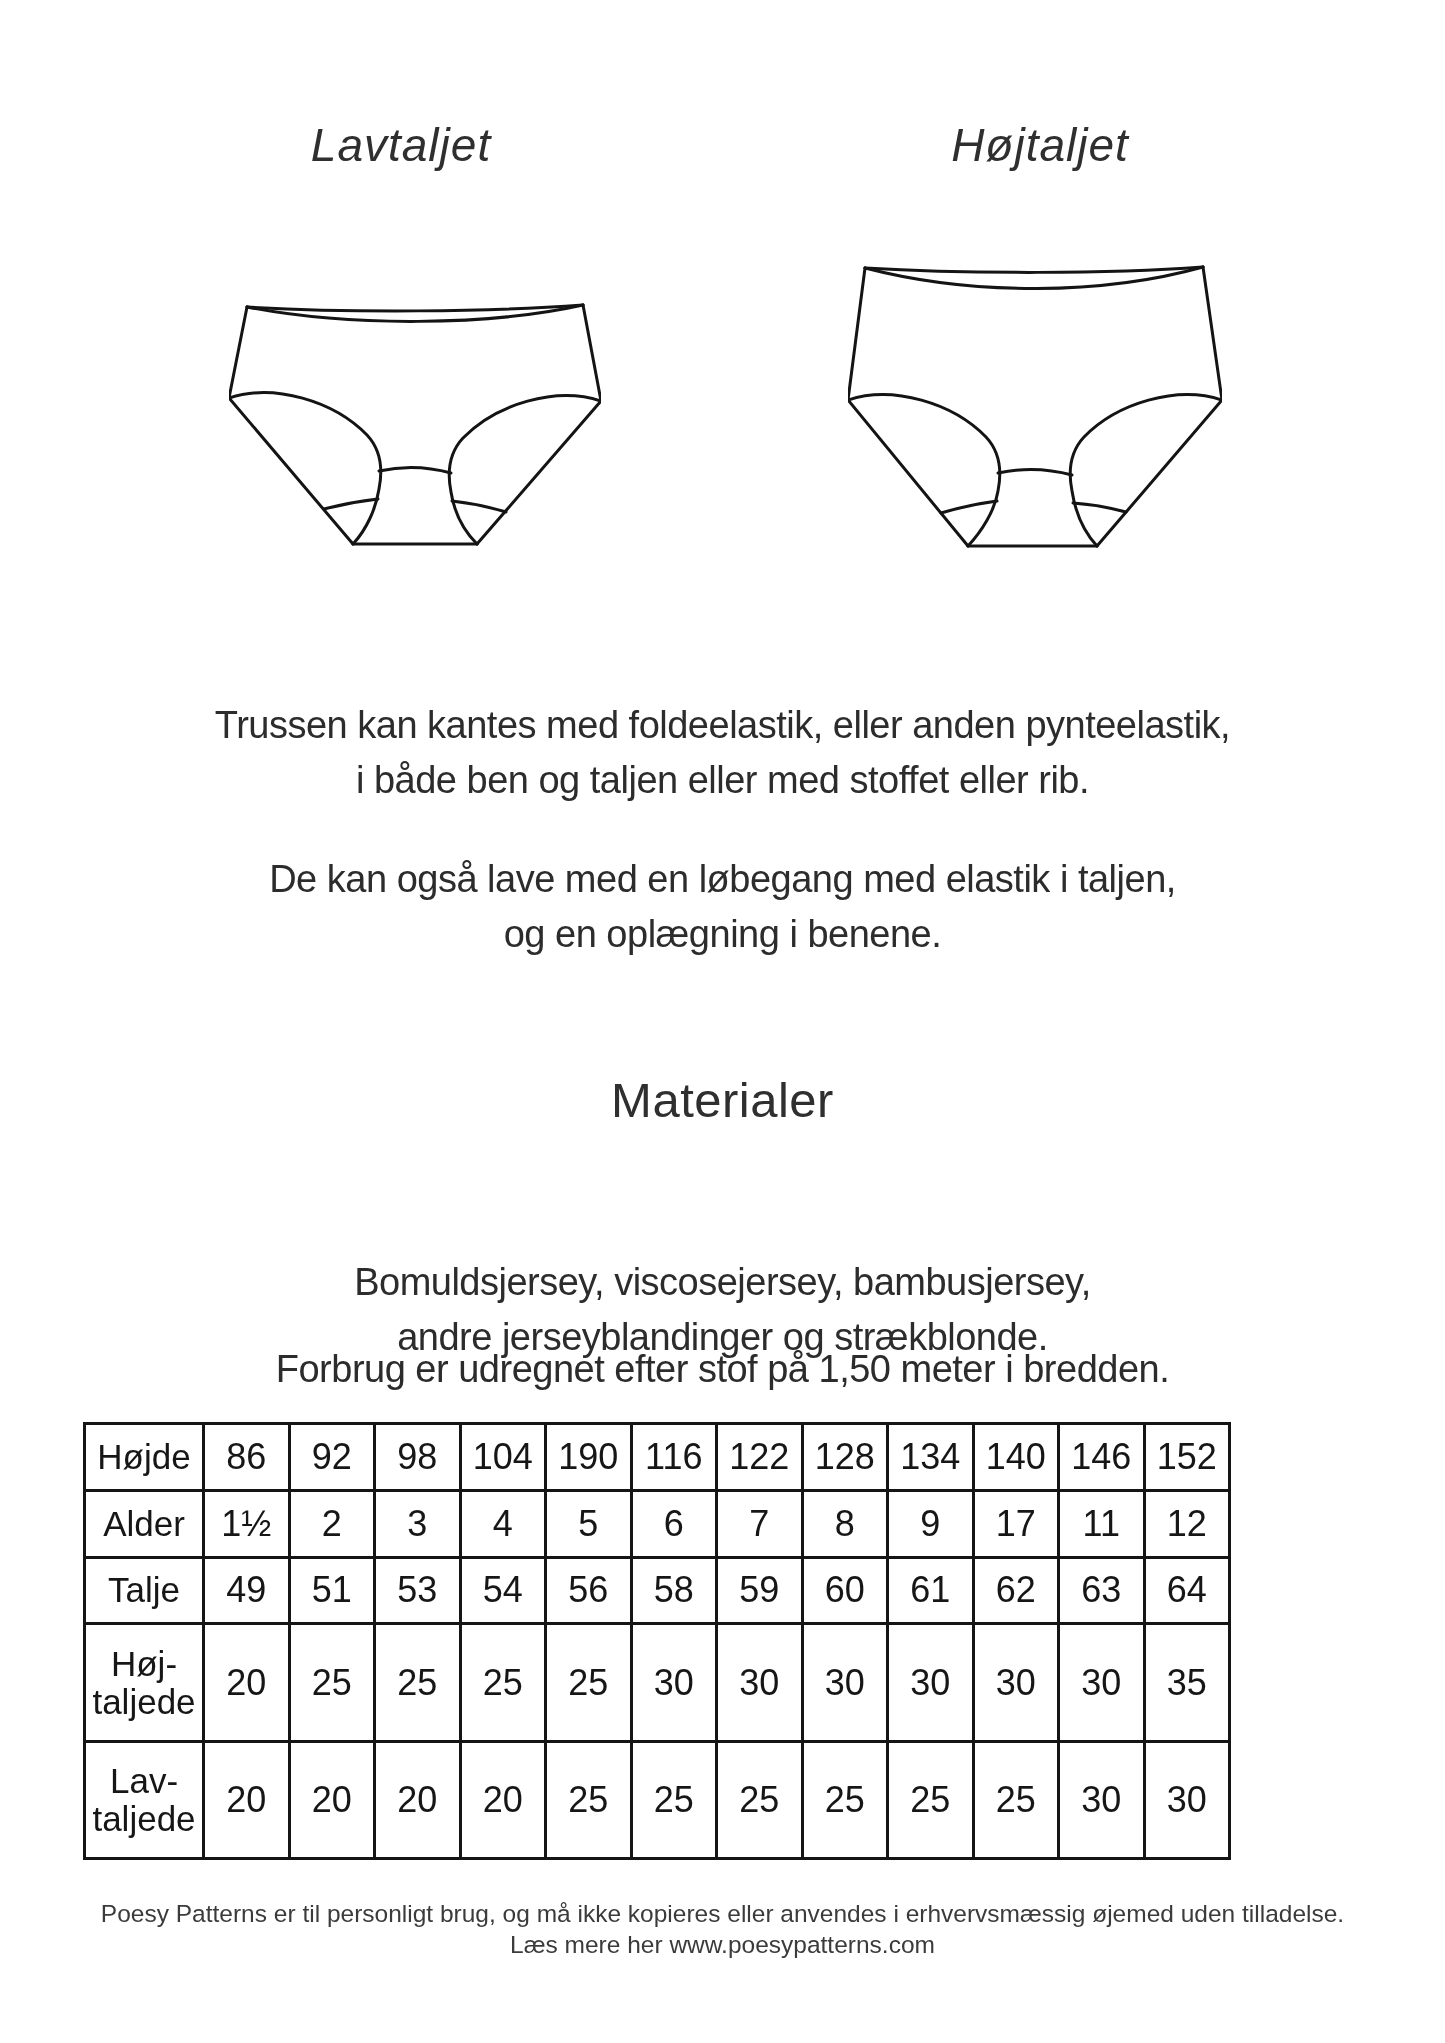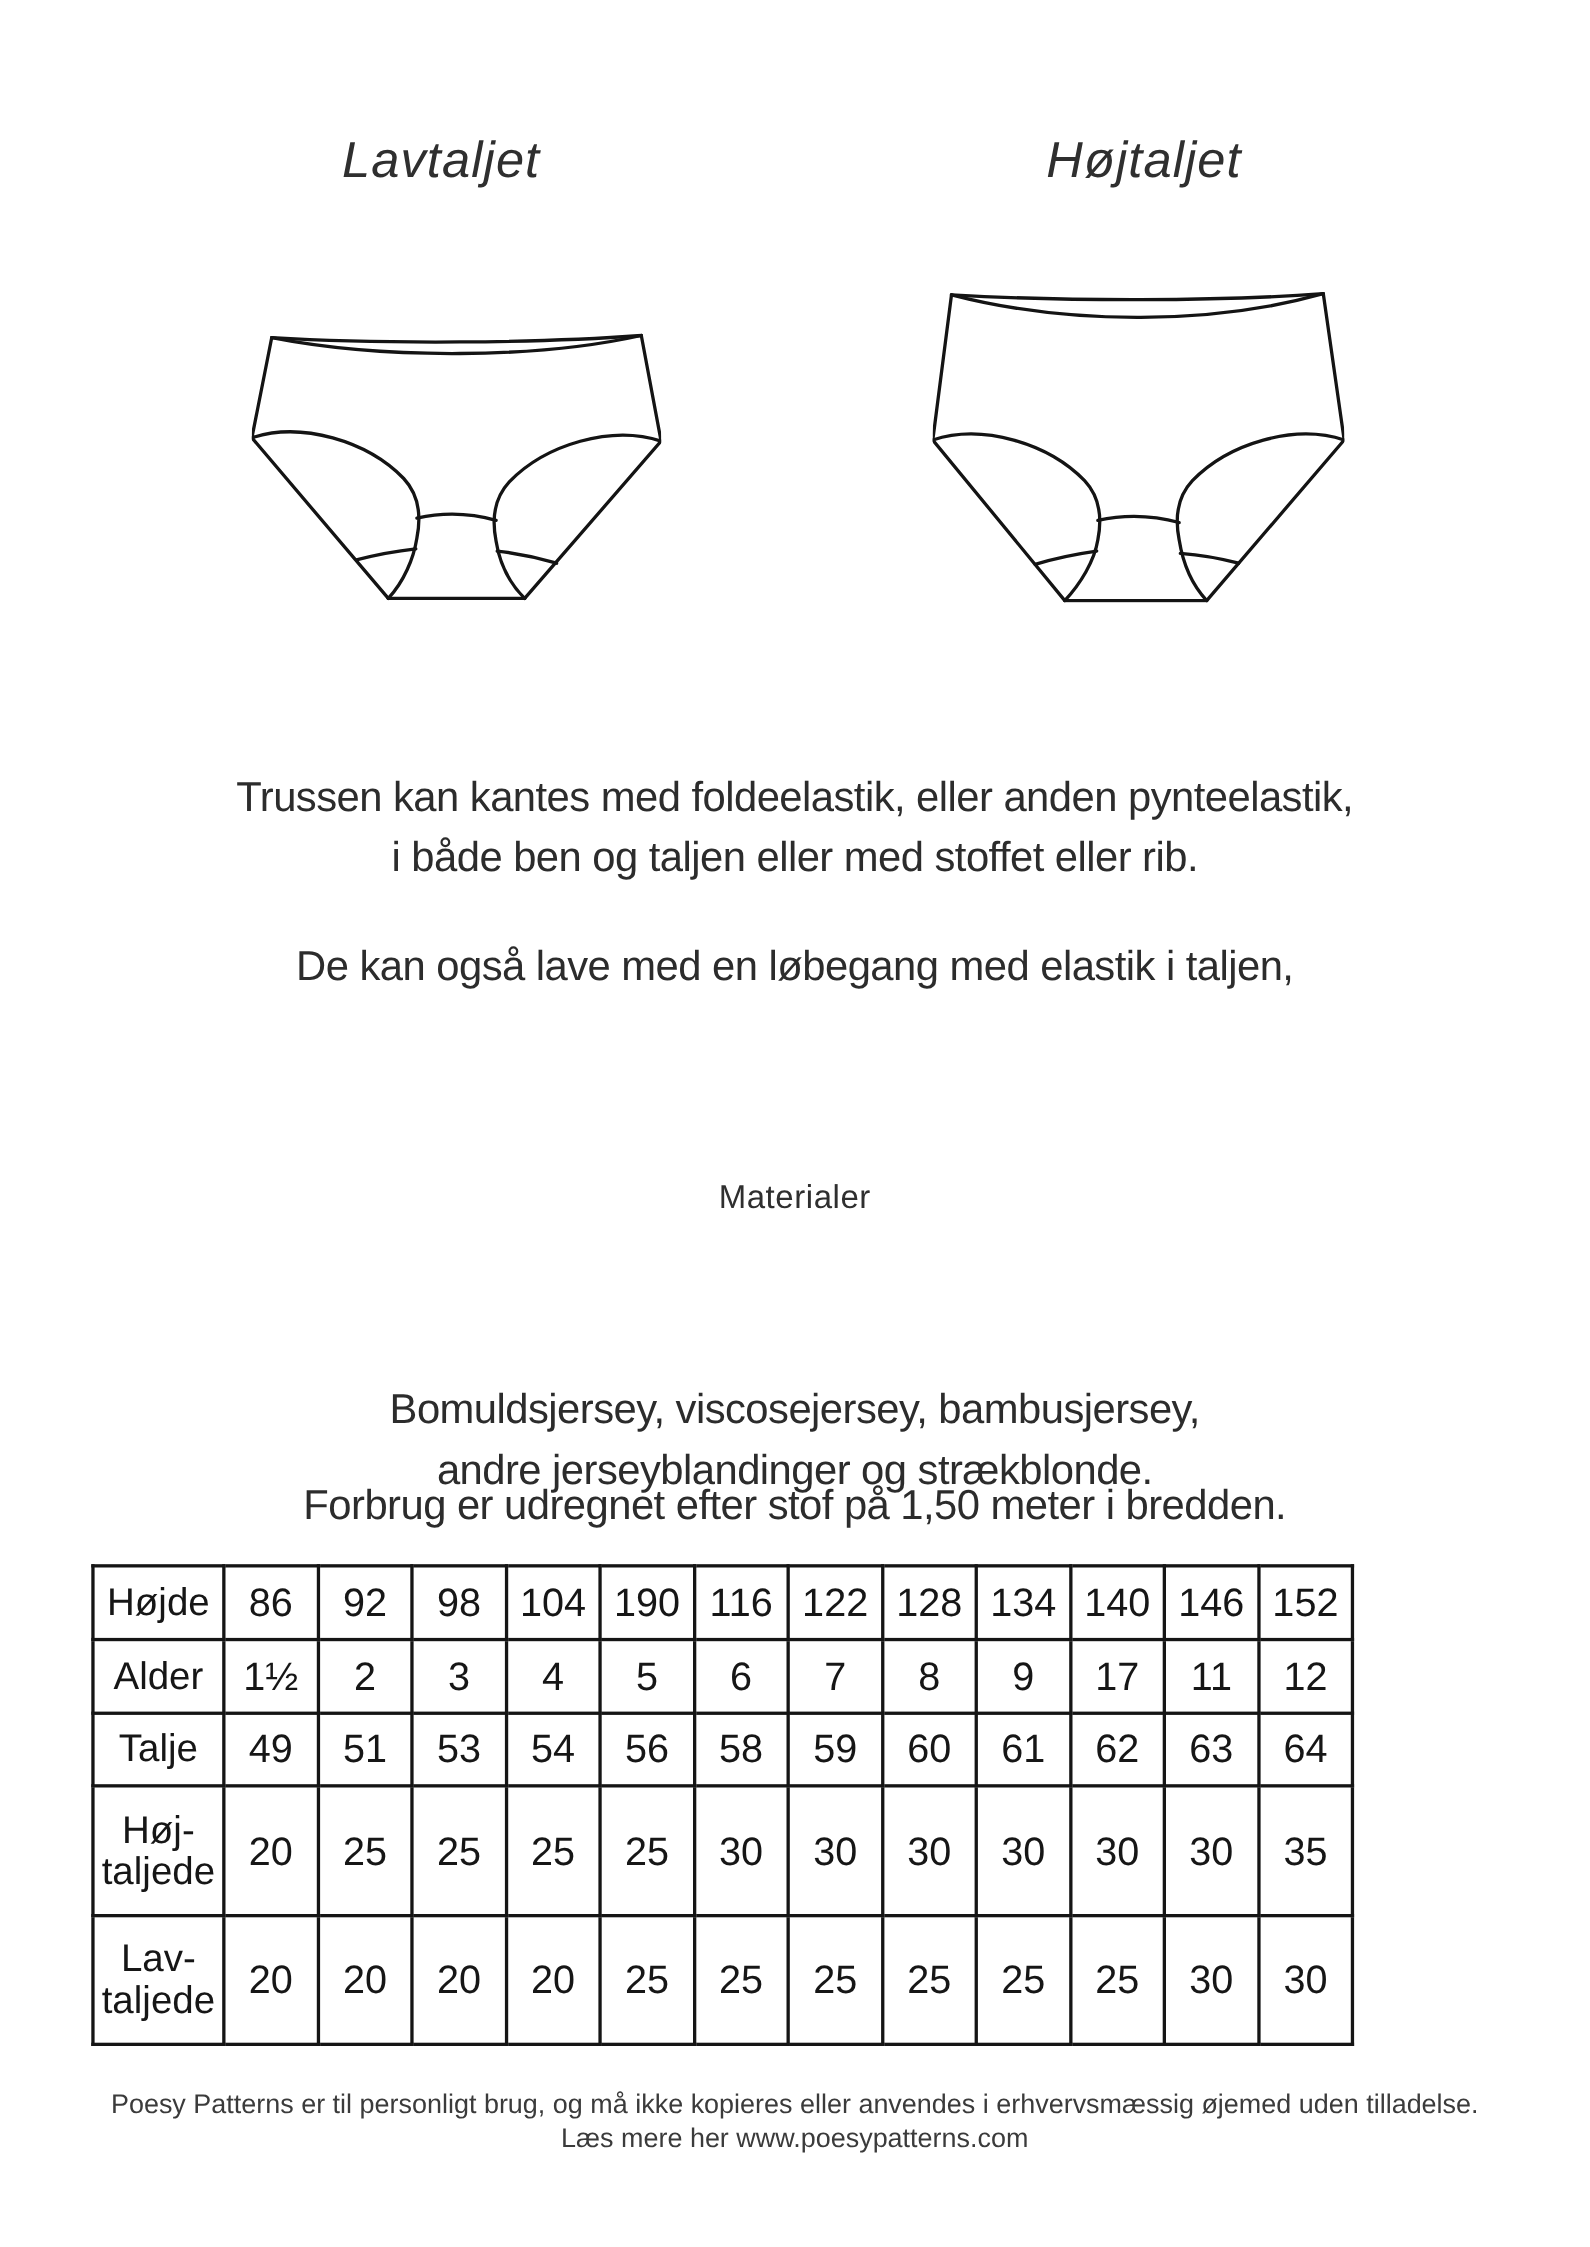"og en oplægning i benene." span { html: none -> <span>og en oplægning i benene.</span> }
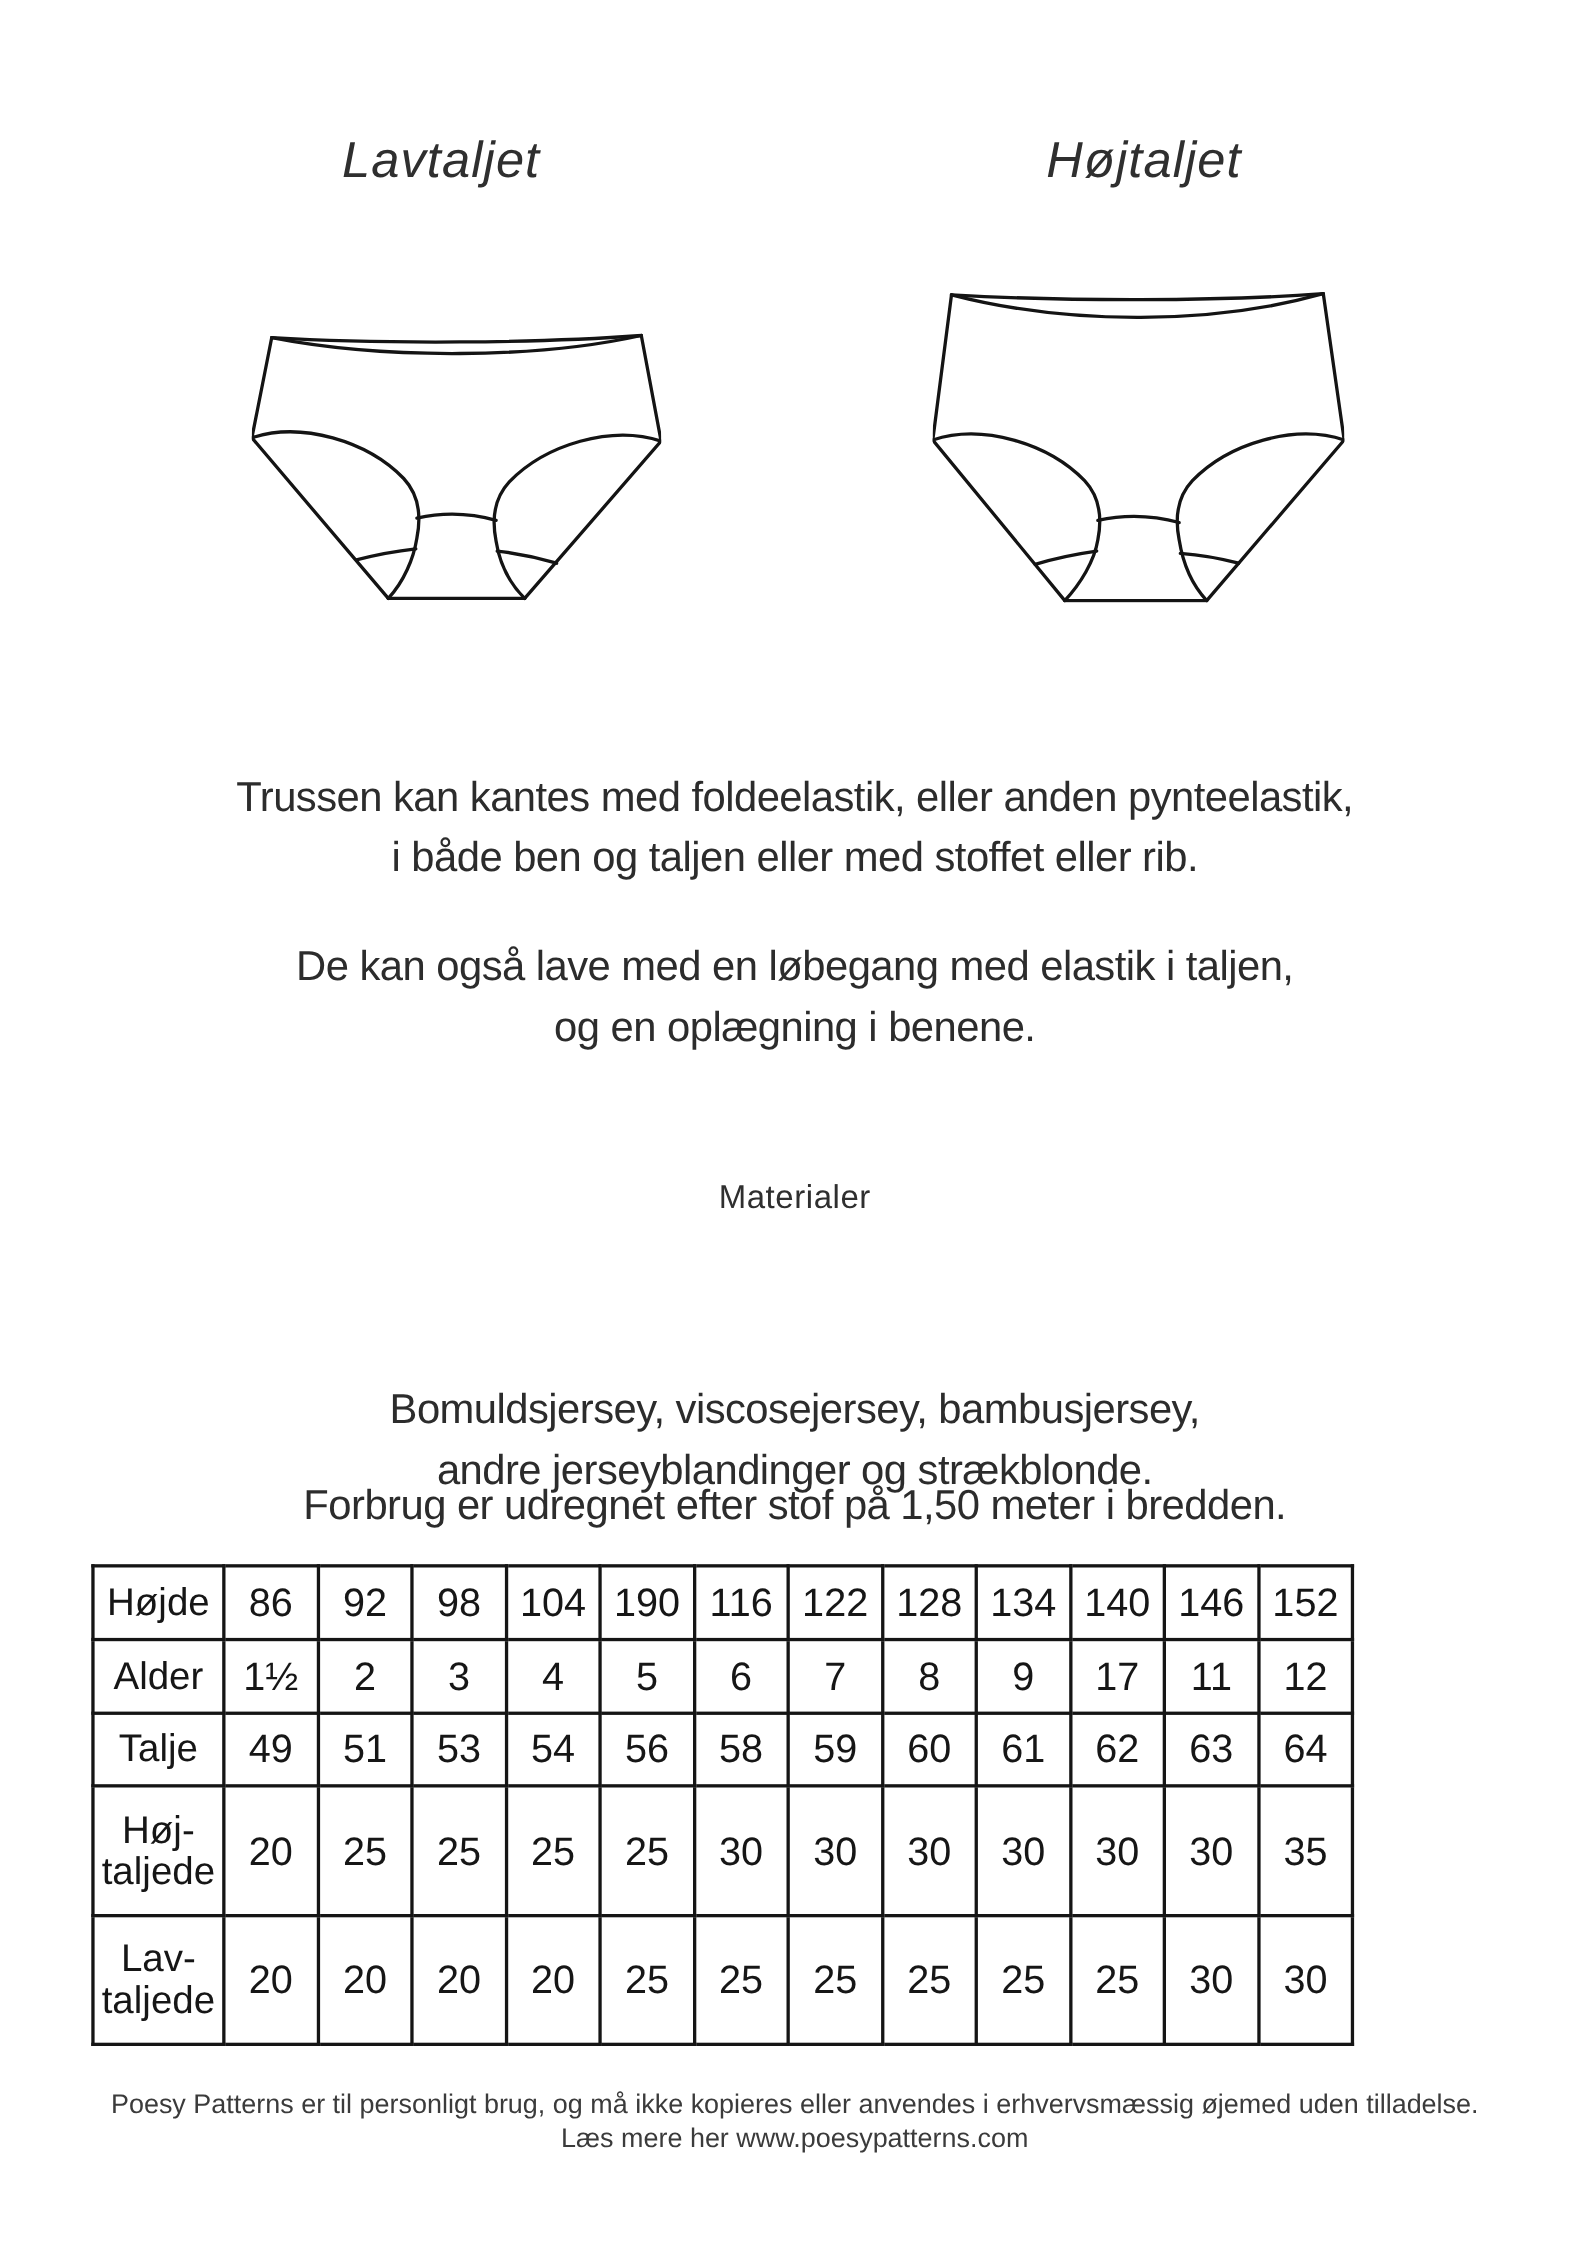"Materialer" .section-heading { font-size: 30px -> 49px }
